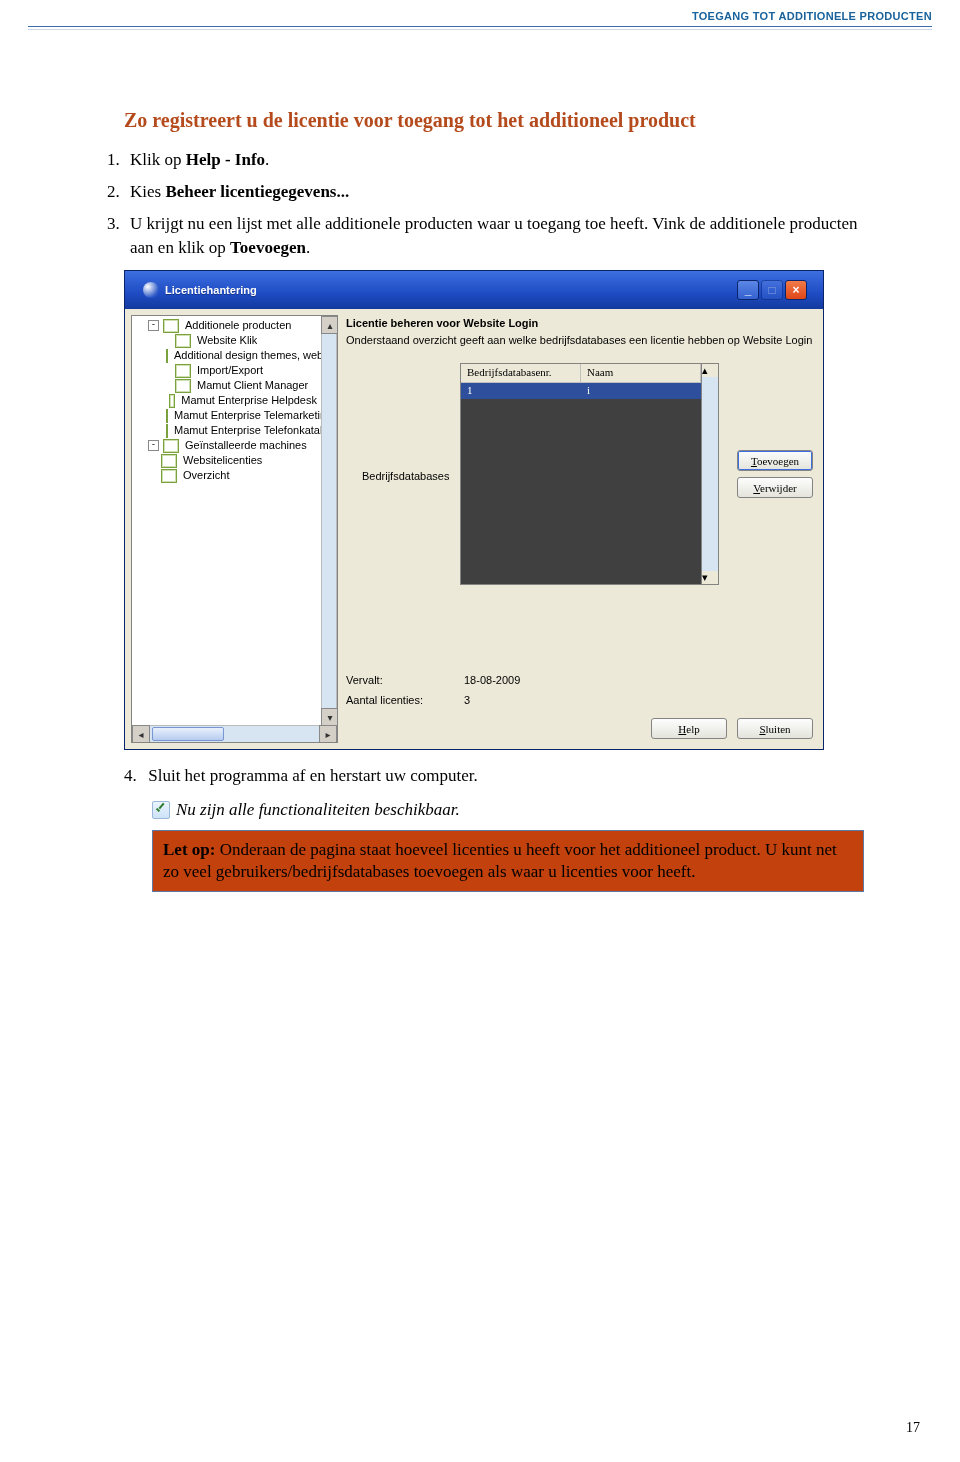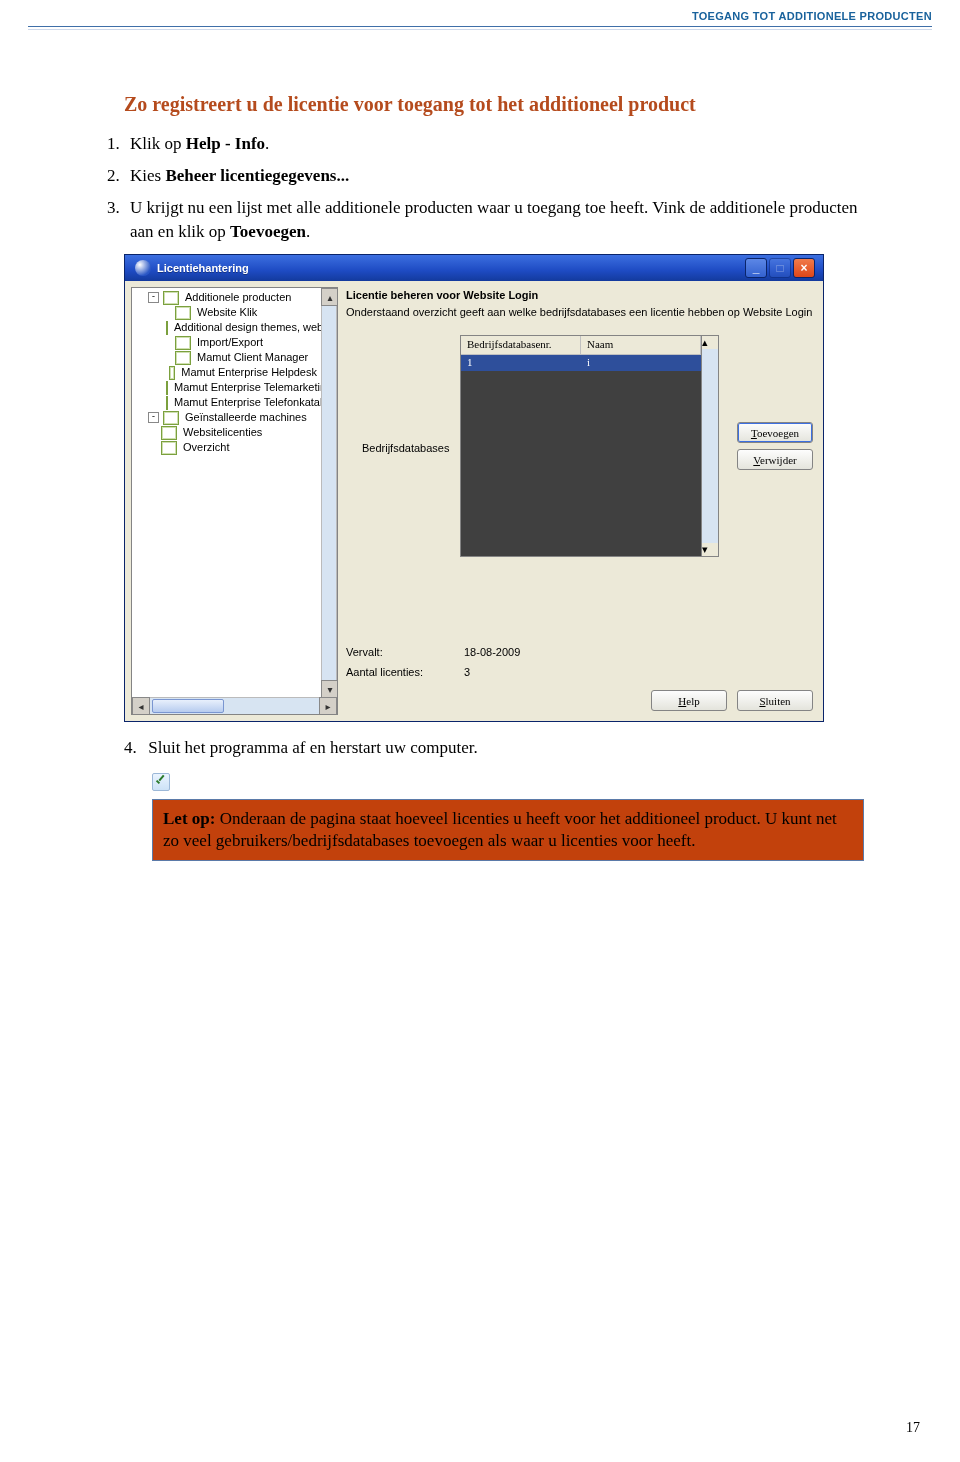"Zo registreert u de licentie" .content { top: 90px -> 106px }
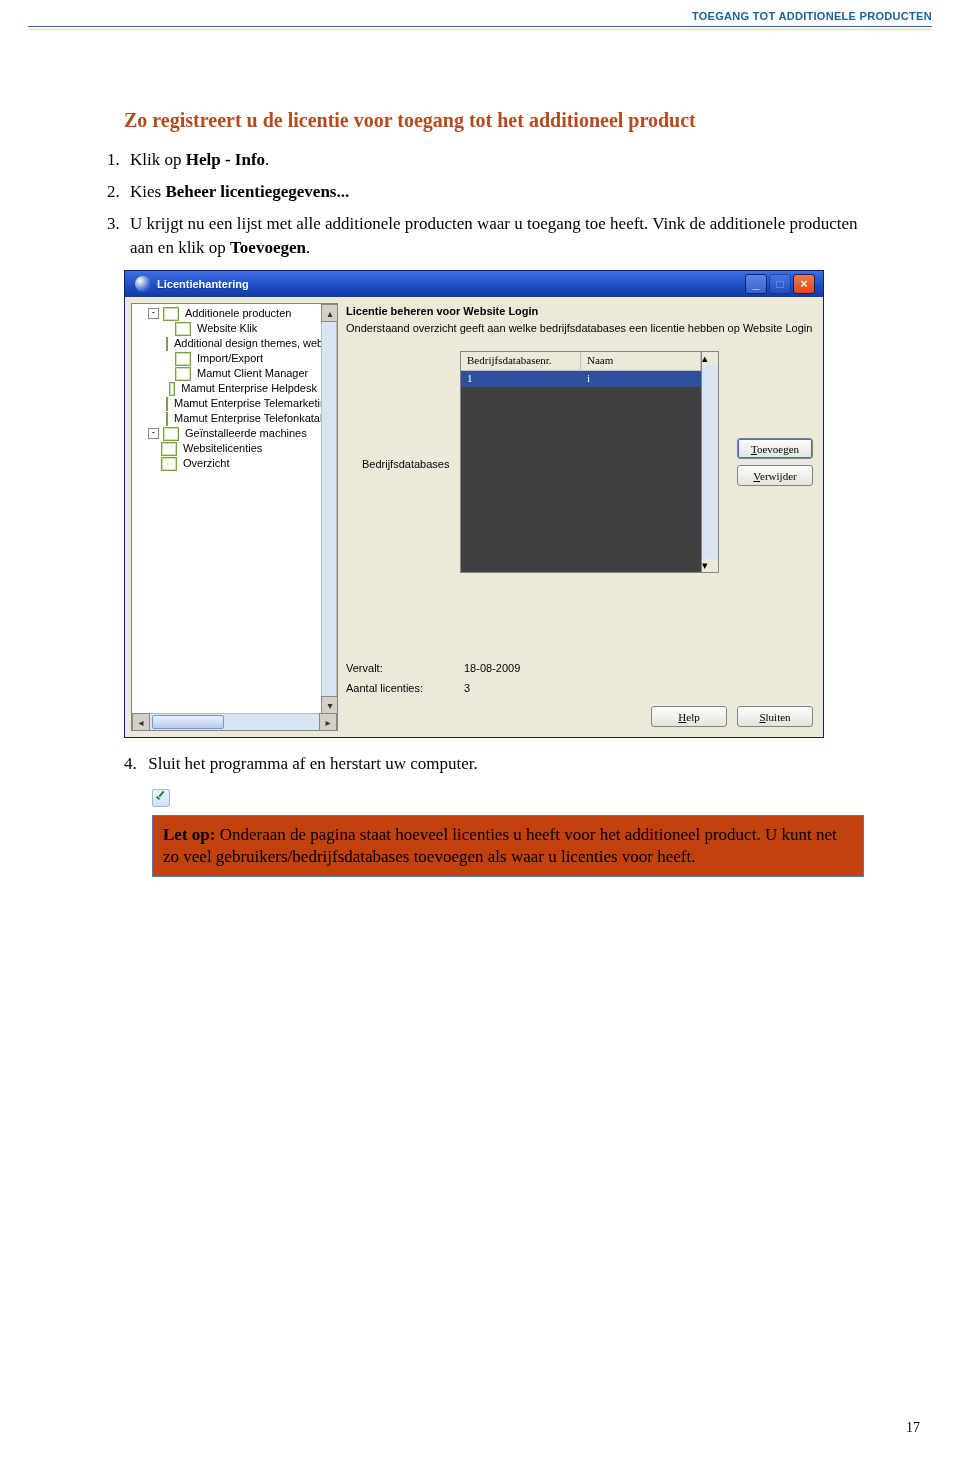"Licentiehantering" .xp-title { height: 26px -> 38px; padding: 0 8px -> 0 16px }
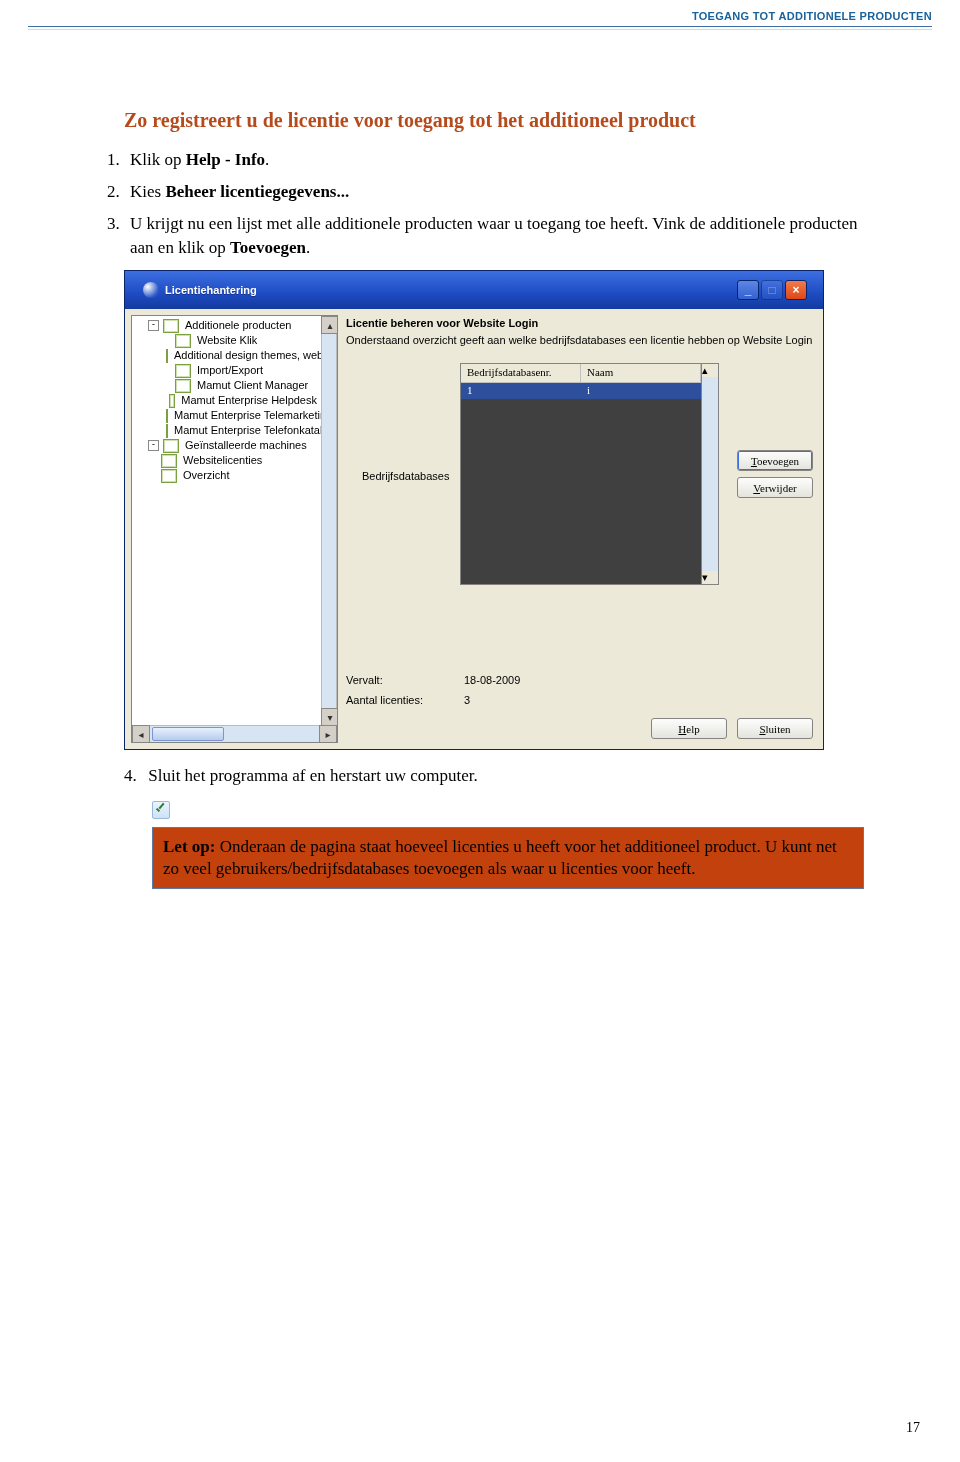"Nu zijn alle functionaliteiten" span { html: none -> <span>Nu zijn alle functionaliteiten beschikbaar.</span> }
